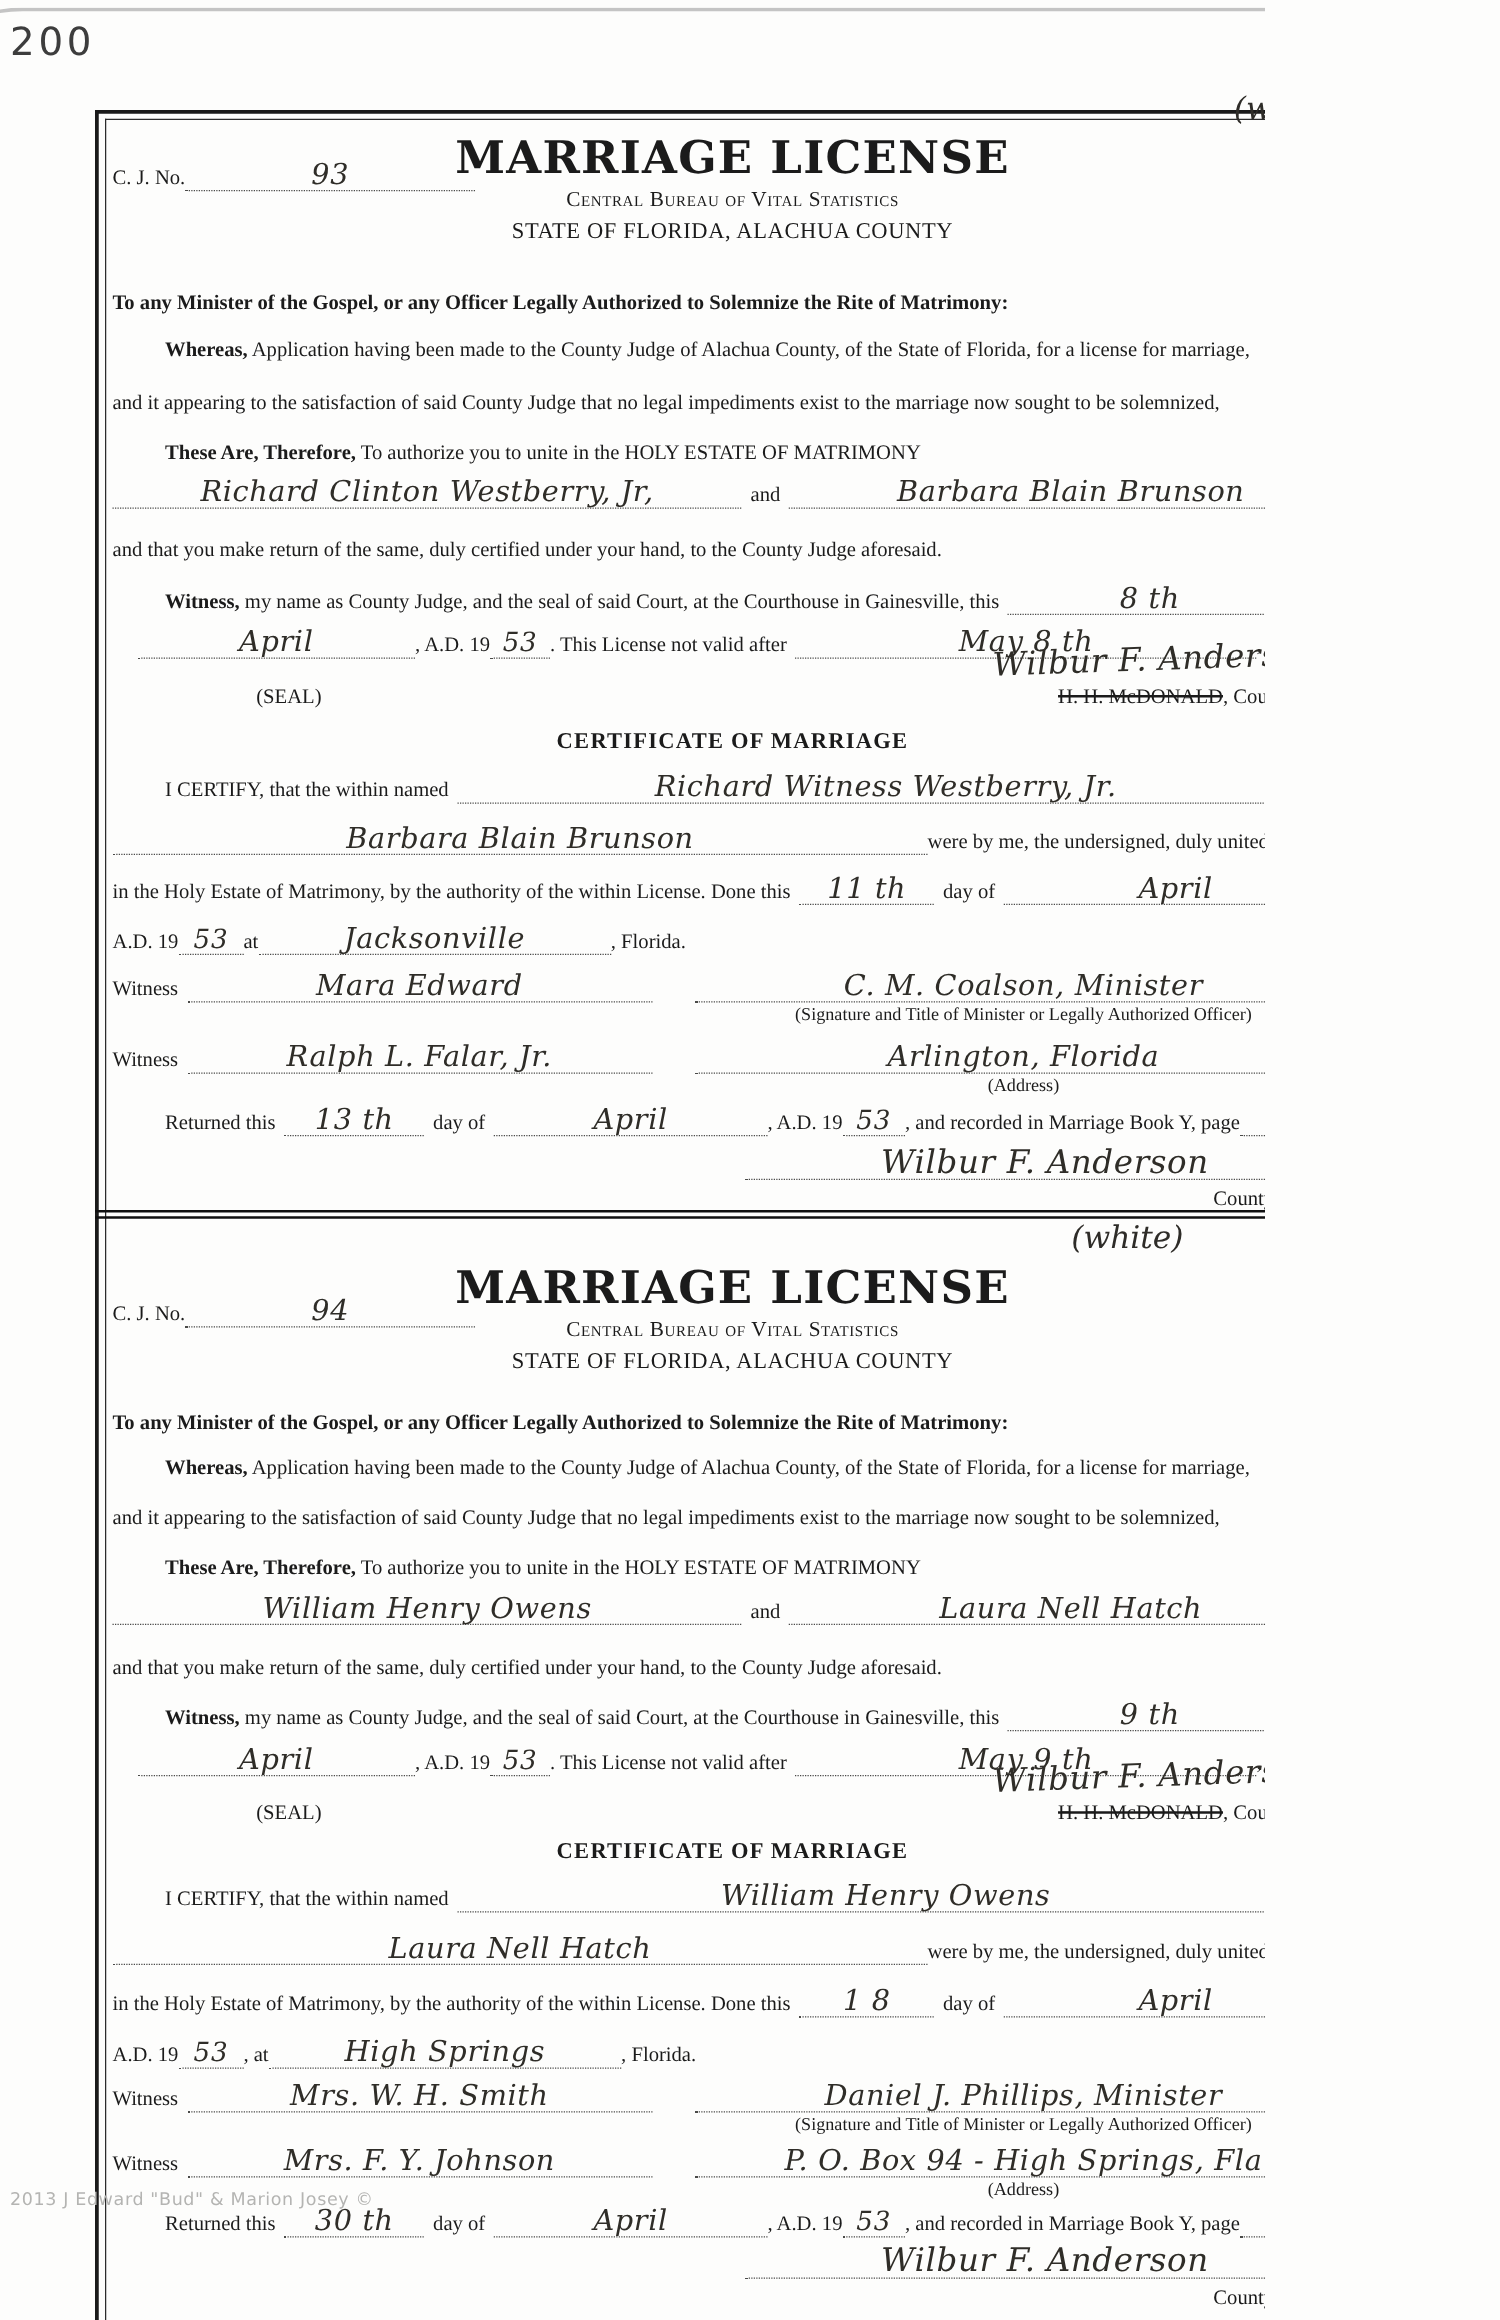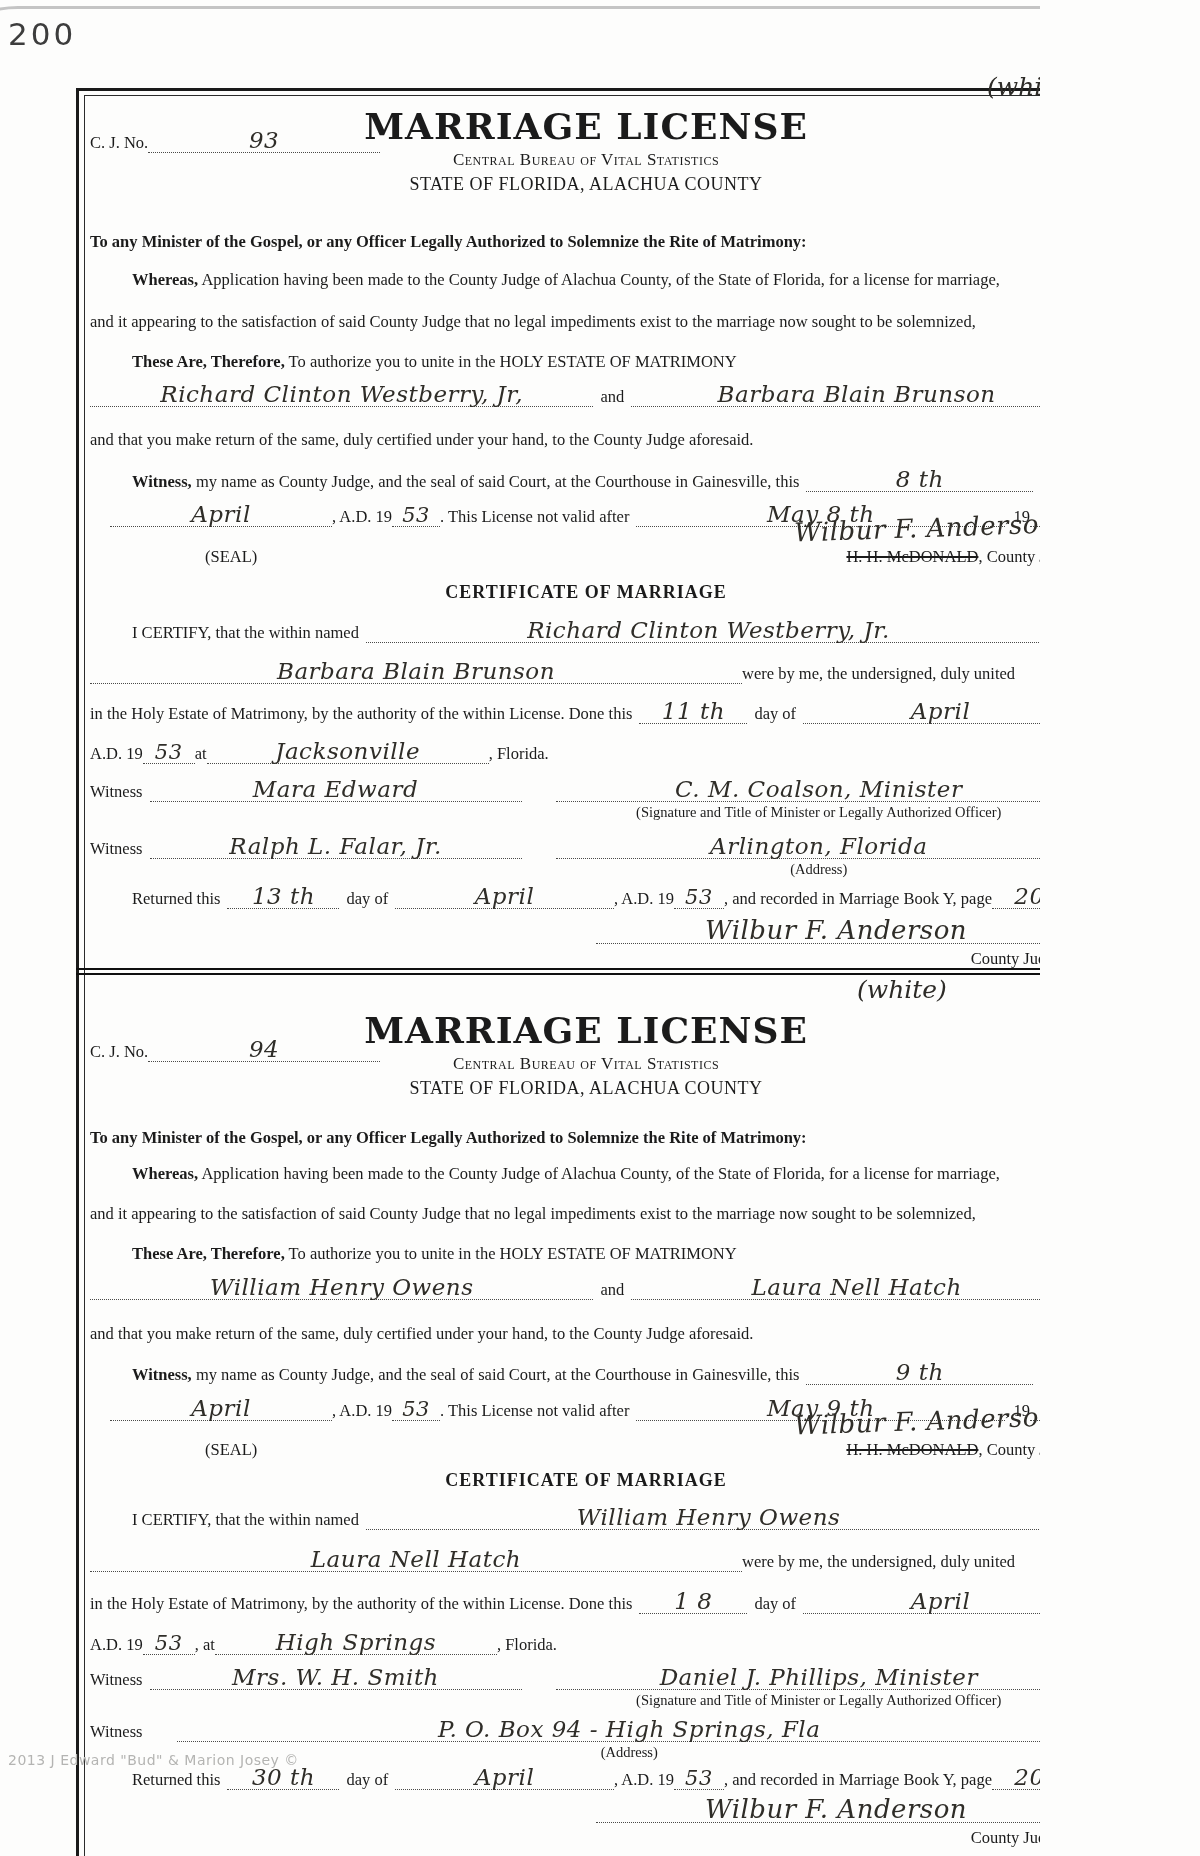"200" .page { padding-left: 28px -> none }
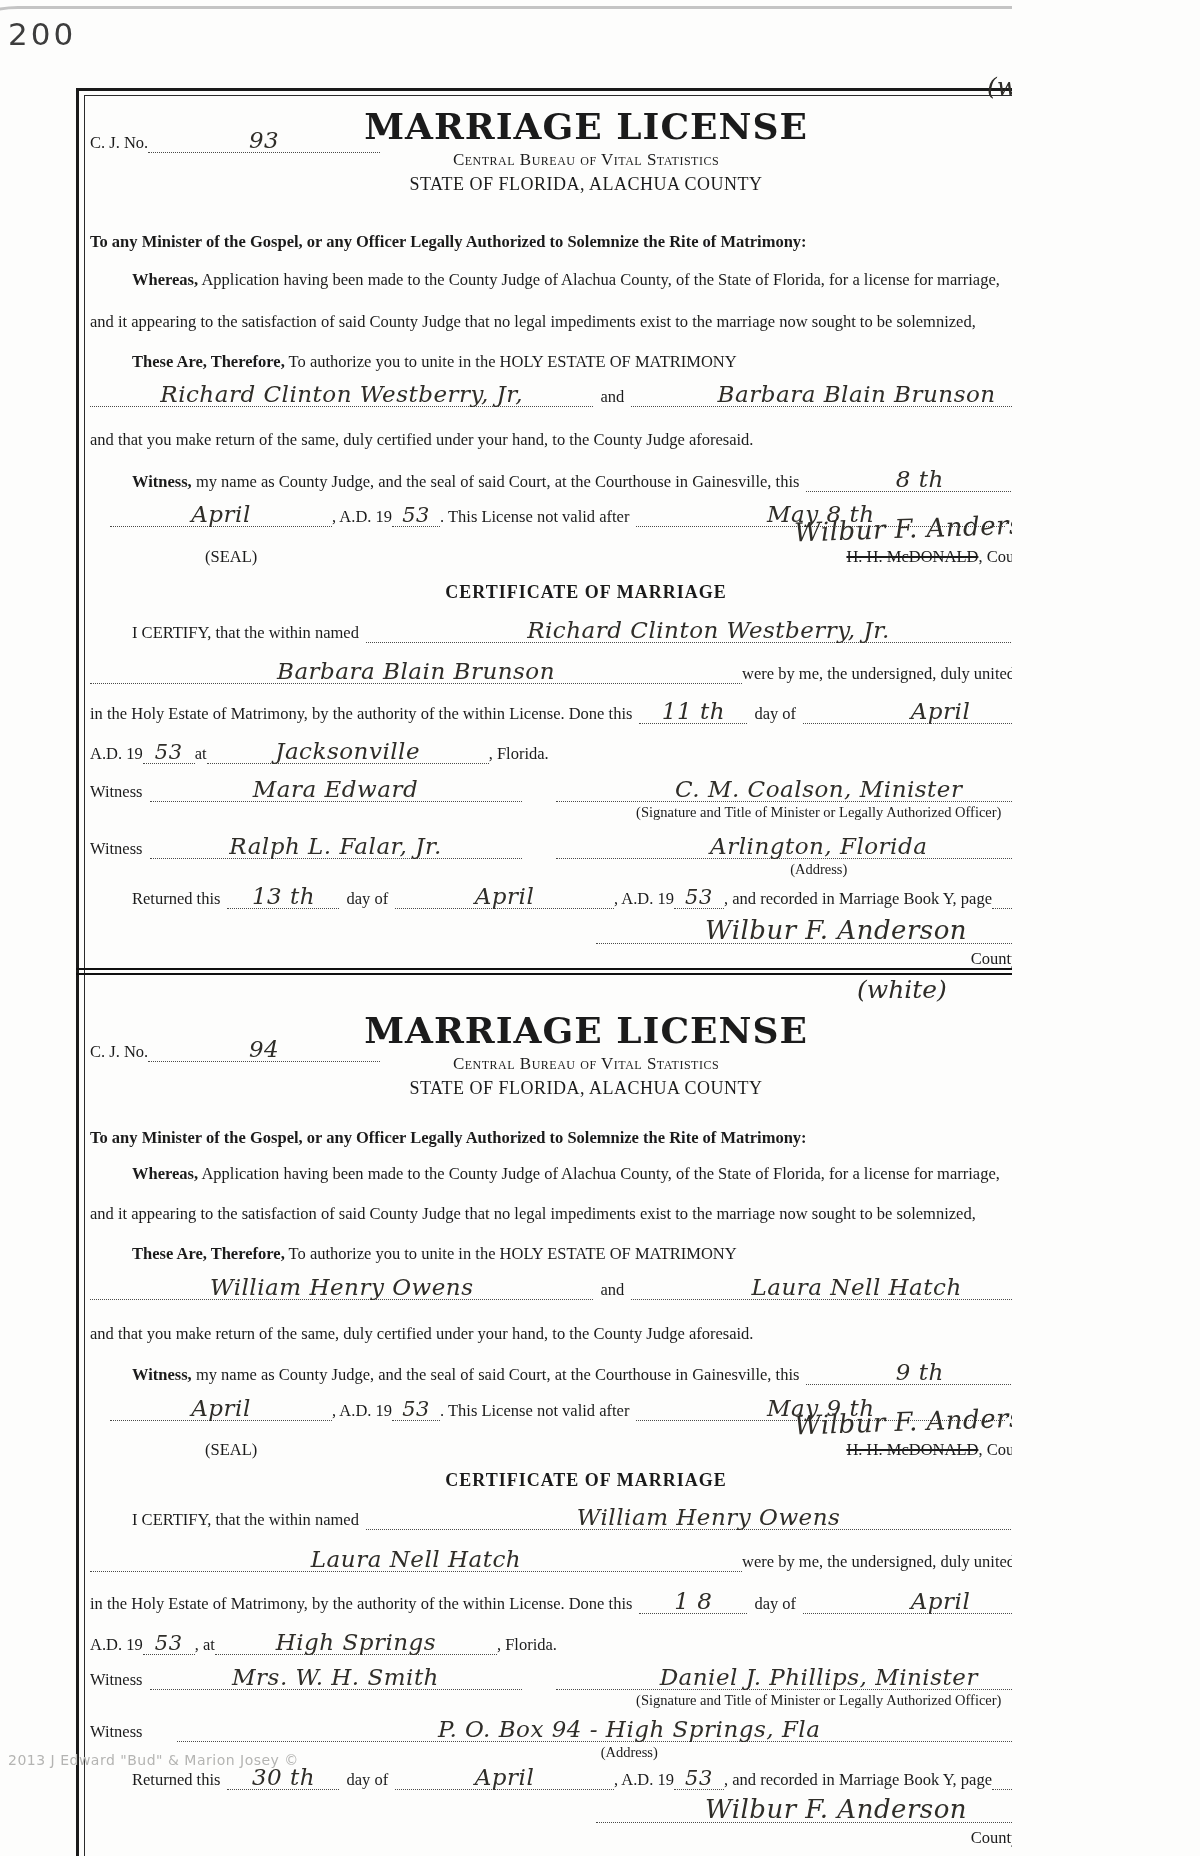"Richard Clinton Westberry, Jr." span.hw { text: Clinton -> Witness }
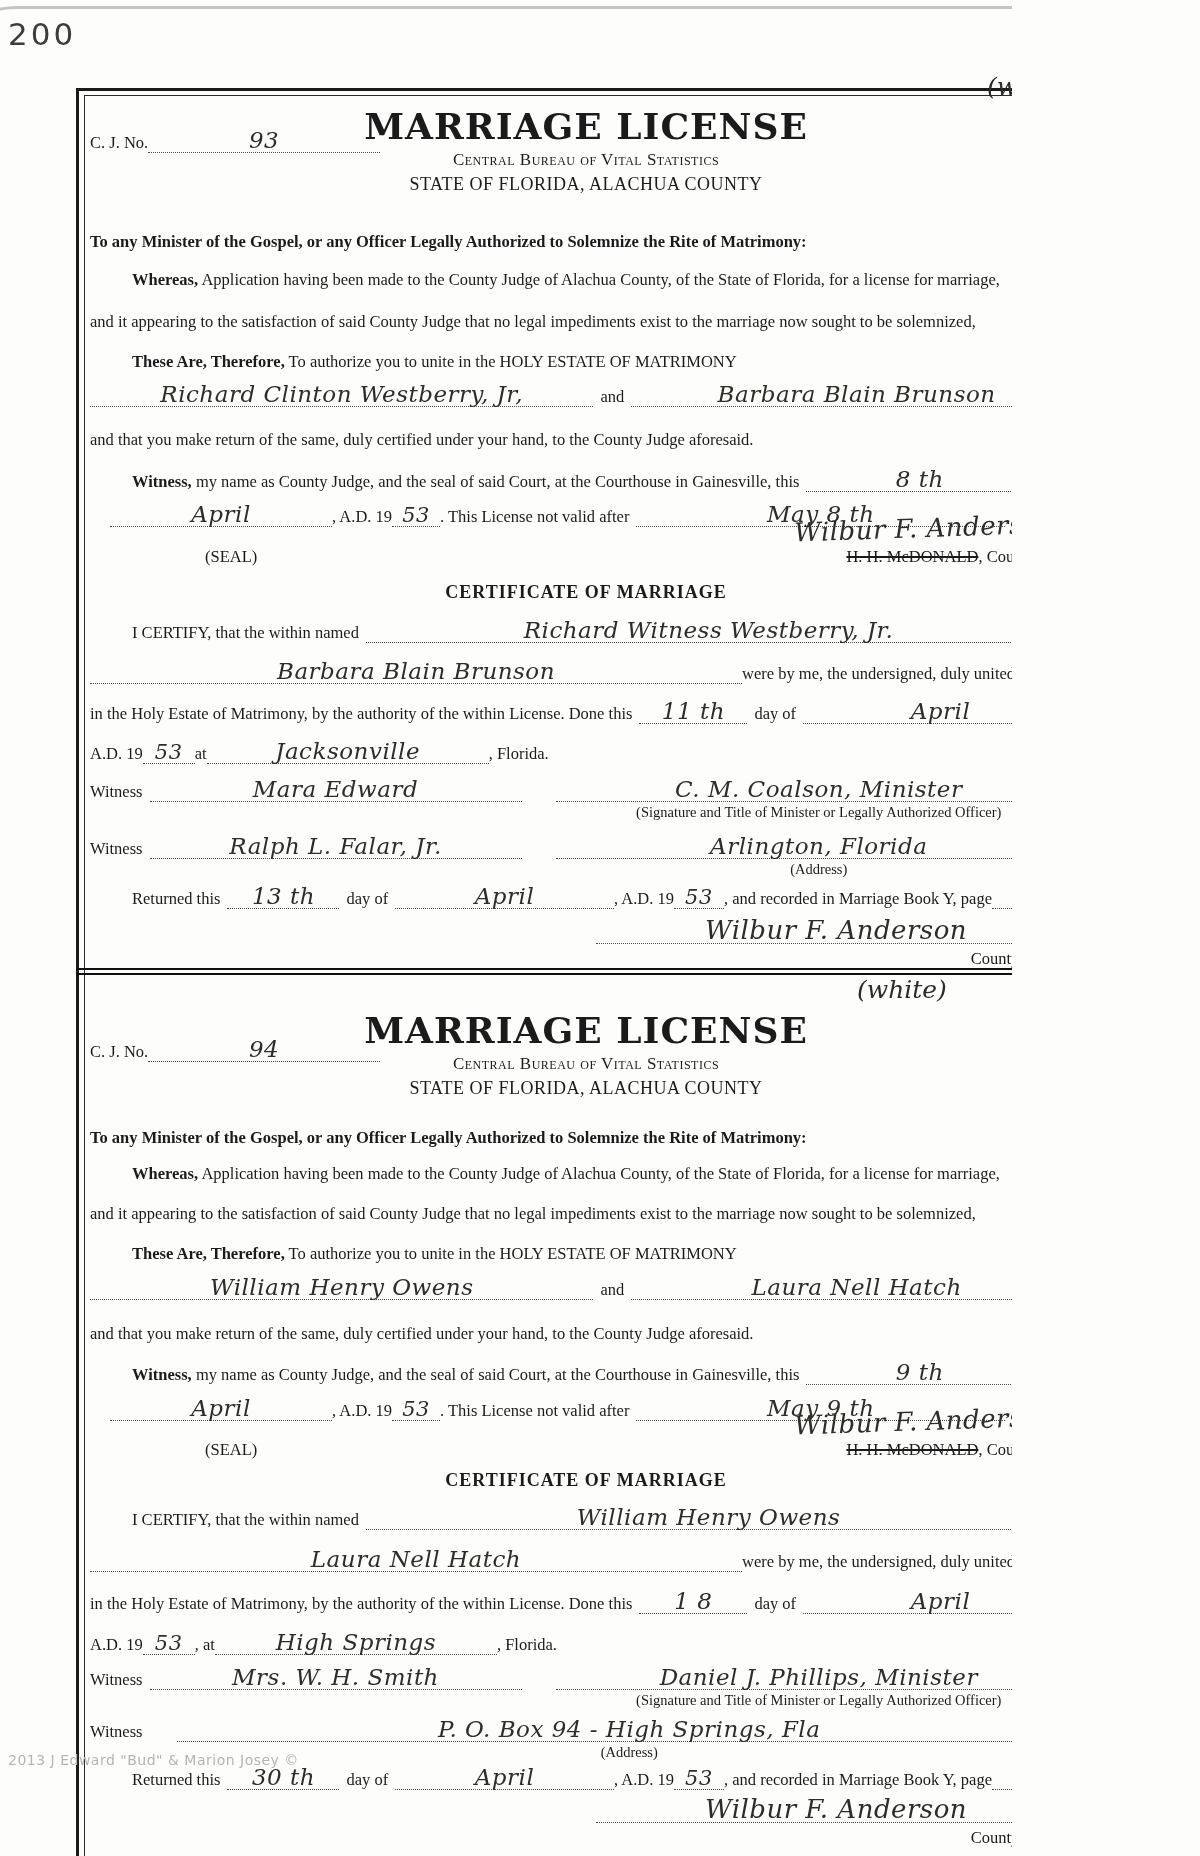"Mrs. F. Y. Johnson" span.fill { html: none -> <span><span>Mrs. F. Y. Johnson</span></span> }
